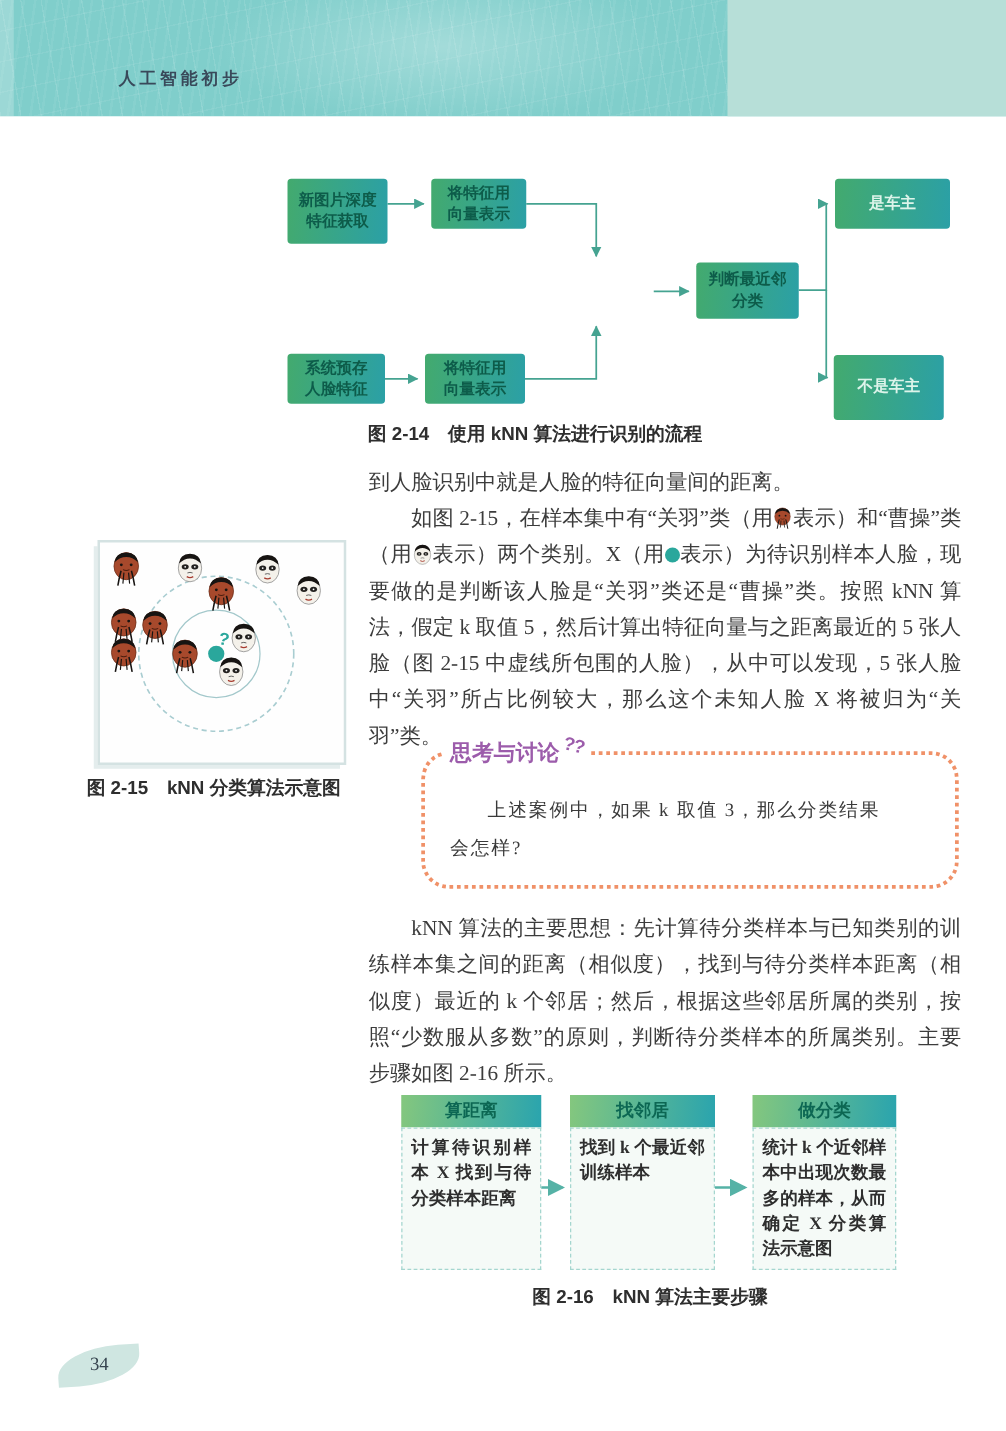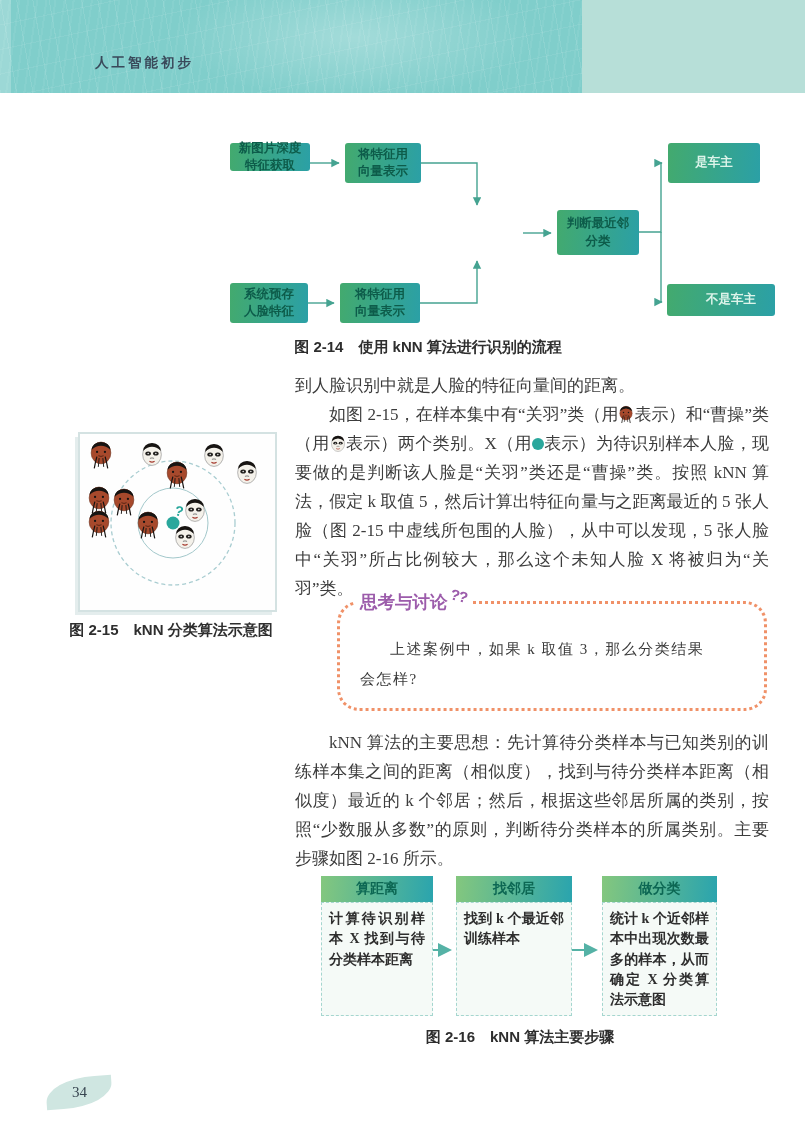"新图片深度" div.fcbox { height: 28px -> 52px }
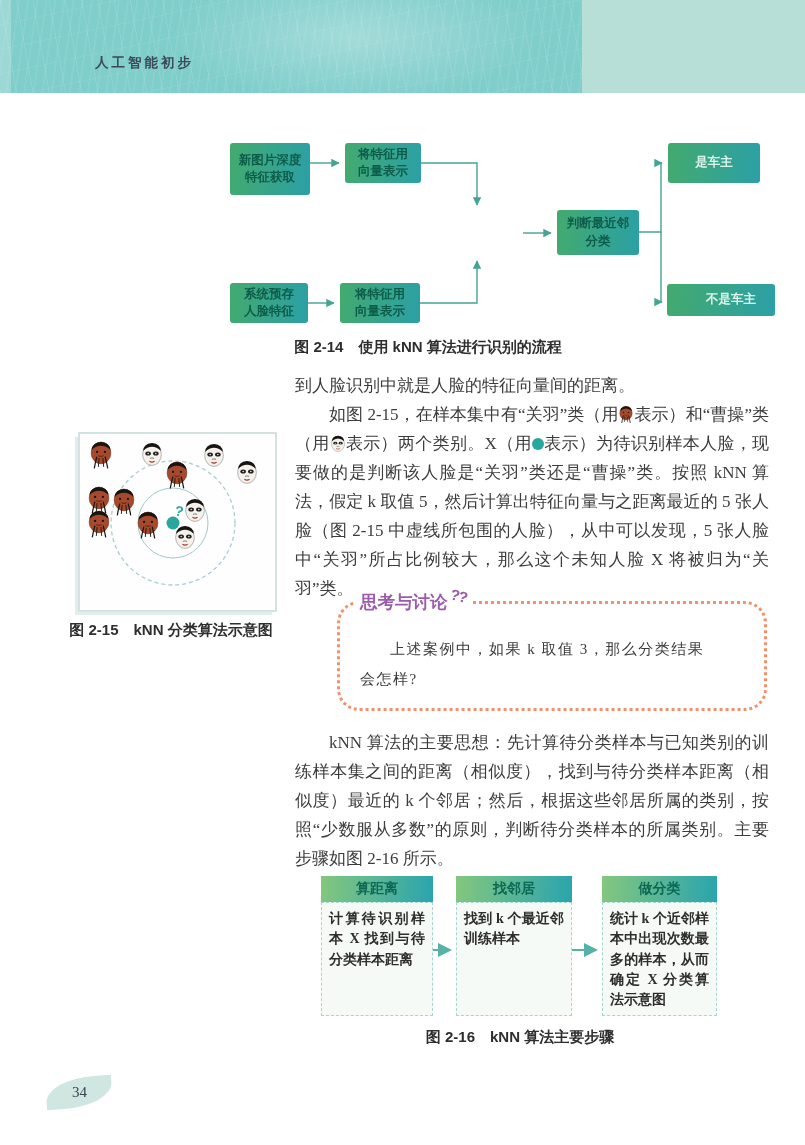"不是车主" div.fcbox { height: 32px -> 52px; padding-left: 20px -> none }
